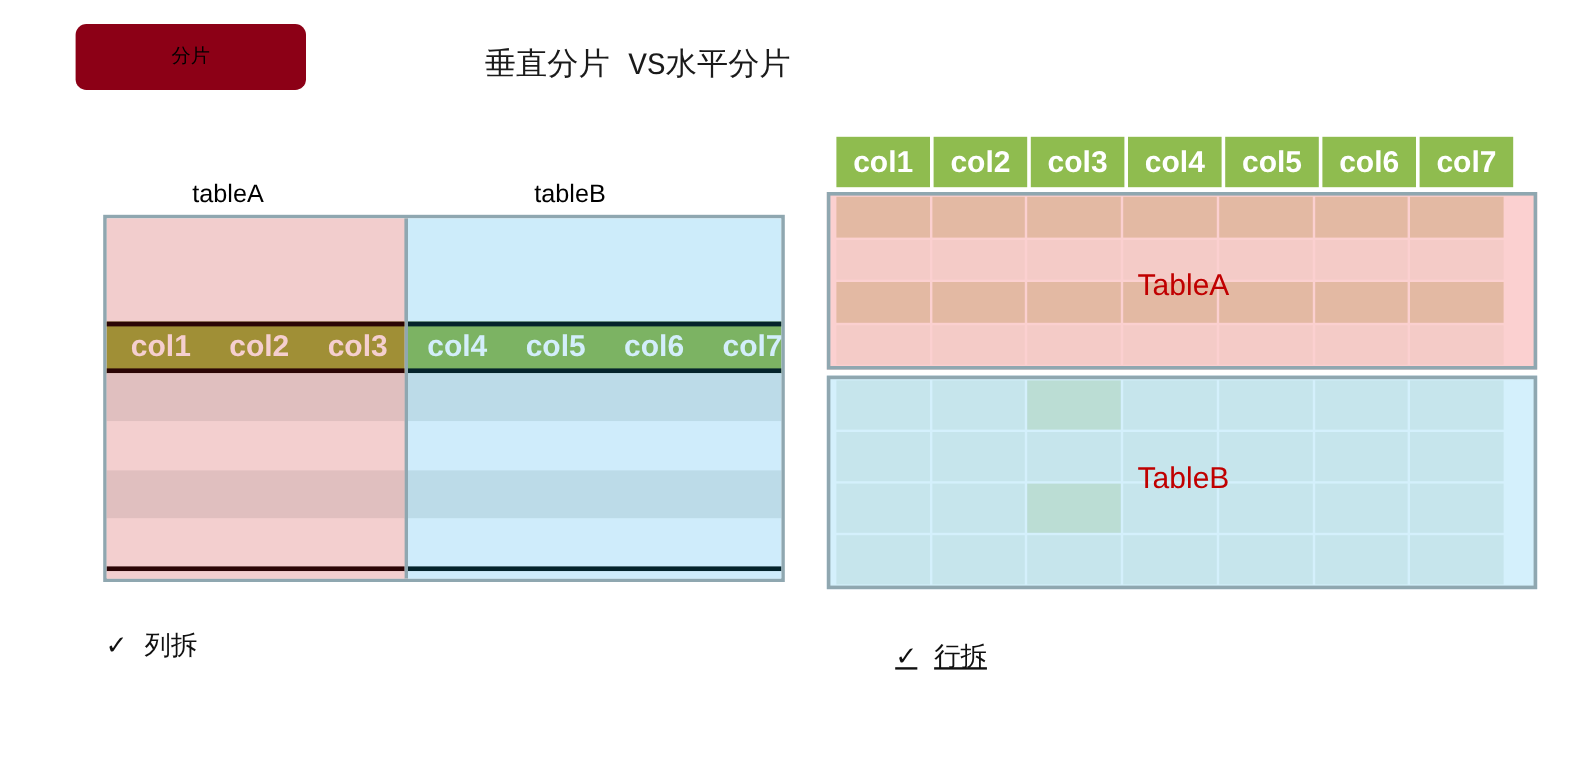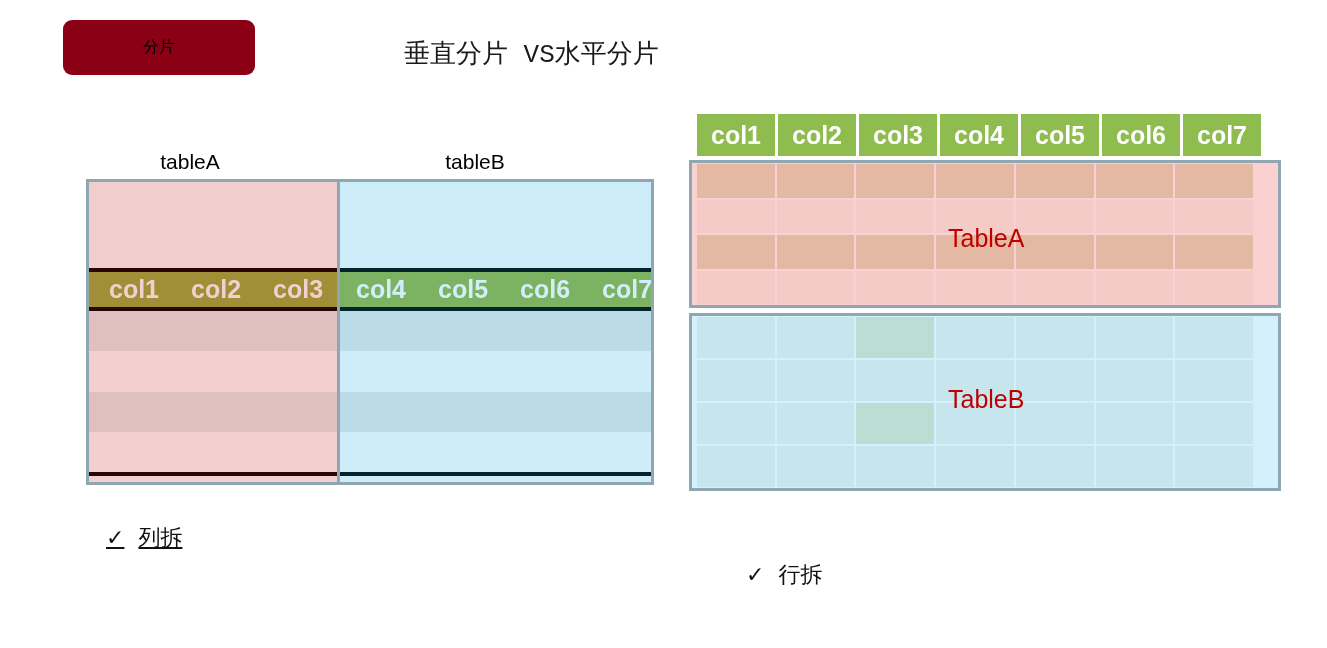"✓ 列拆" #note-left { left: 106px -> 88px; text-decoration: underline -> none }
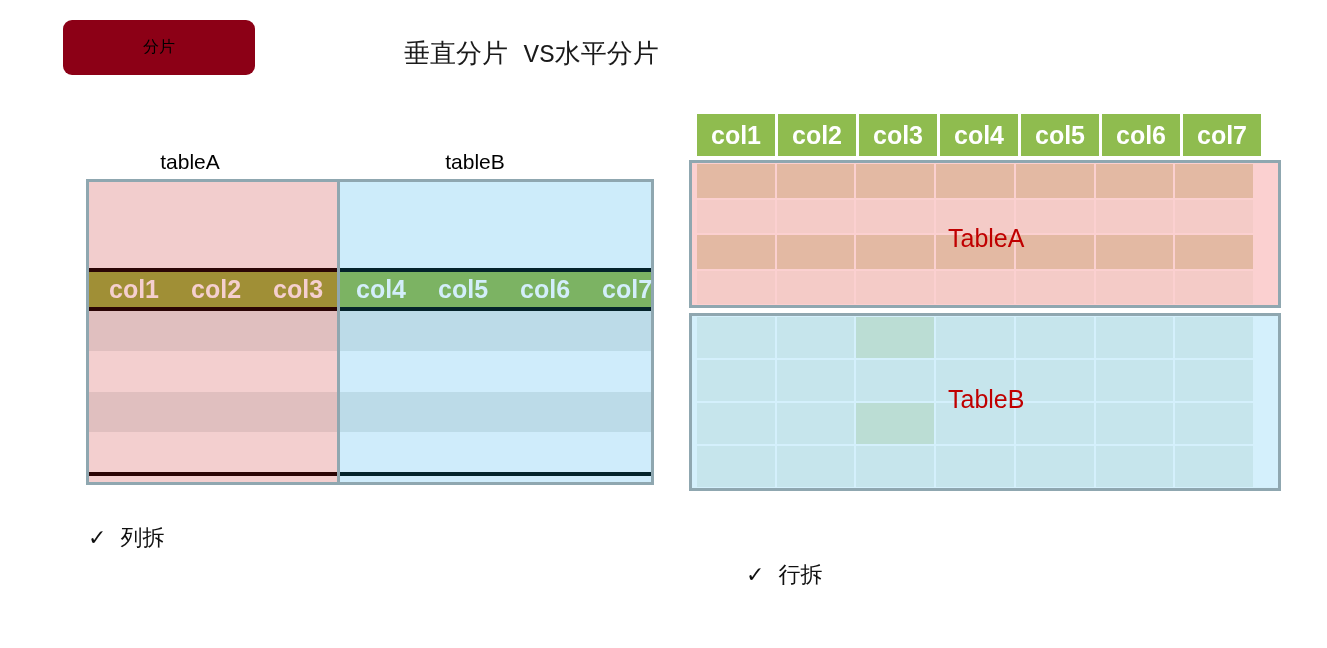"✓ 行拆" #note-right { text-decoration: none -> underline; top: 560px -> 532px }
